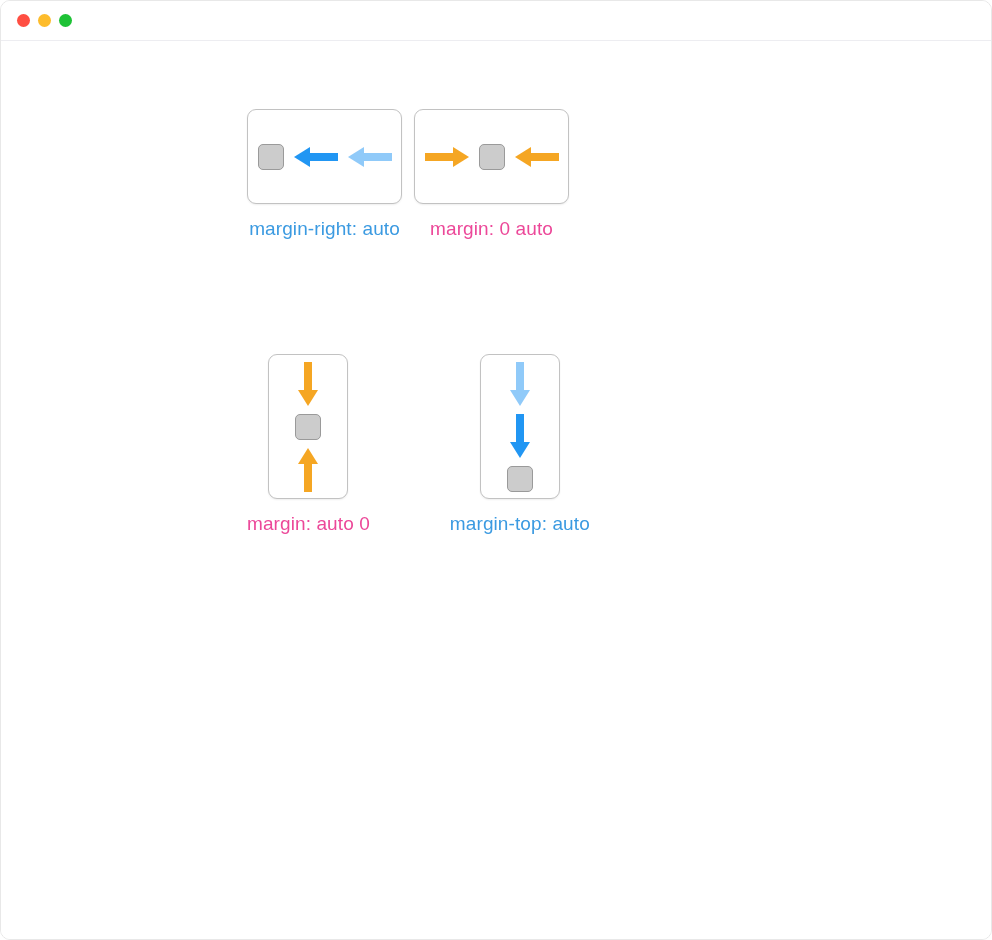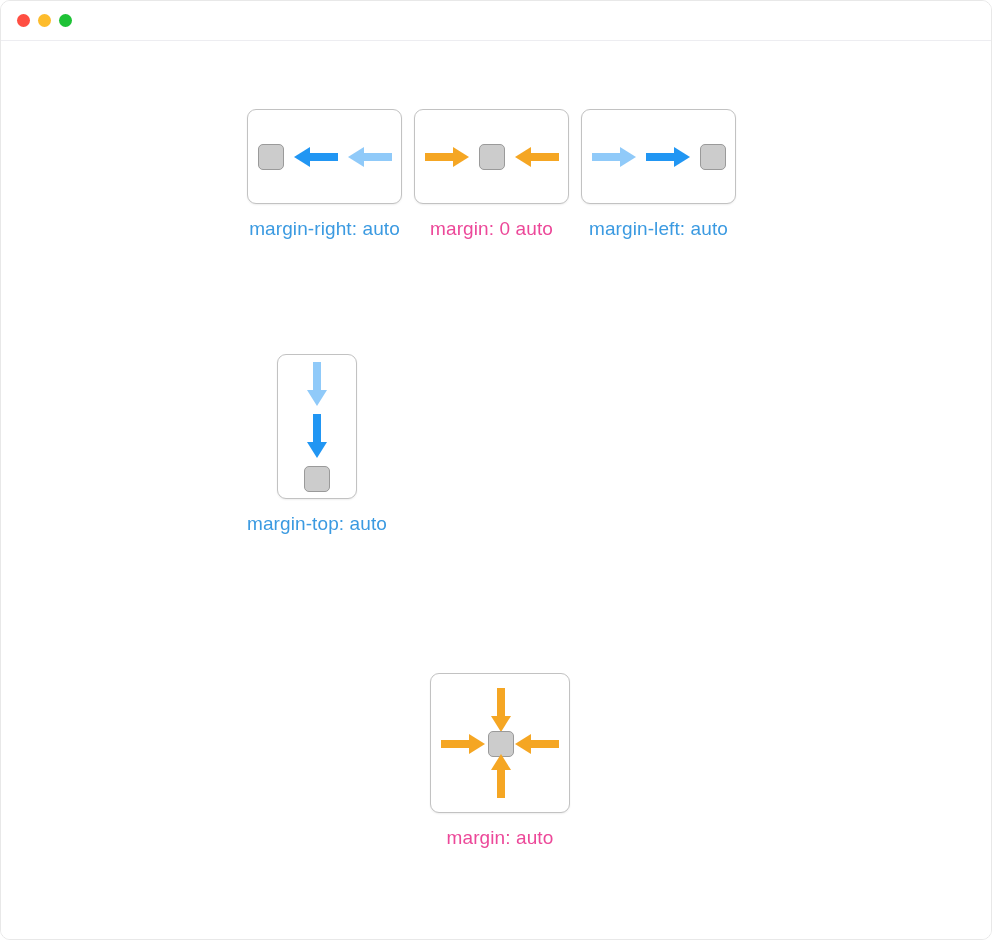"margin-left: auto" div.demo { html: <div> <div> <span> <span></span> <span></span> </span> <span> <span></span> <span></span> </span> <span></span> </div> <div>margin-left: auto</div> </div> -> none }
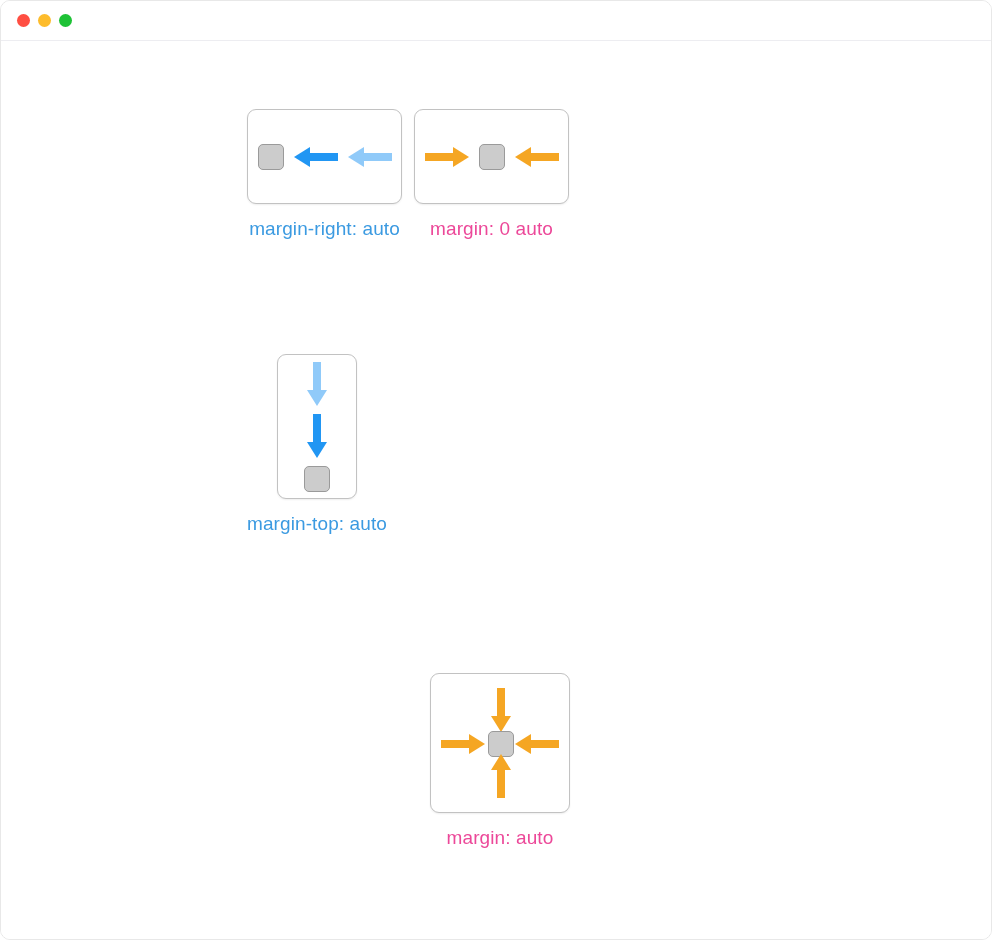"margin: auto 0" div.demo { html: none -> <div> <div> <span> <span></span> <span></span> </span> <span></span> <span> <span></span> <span></span> </span> </div> <div>margin: auto 0</div> </div> }
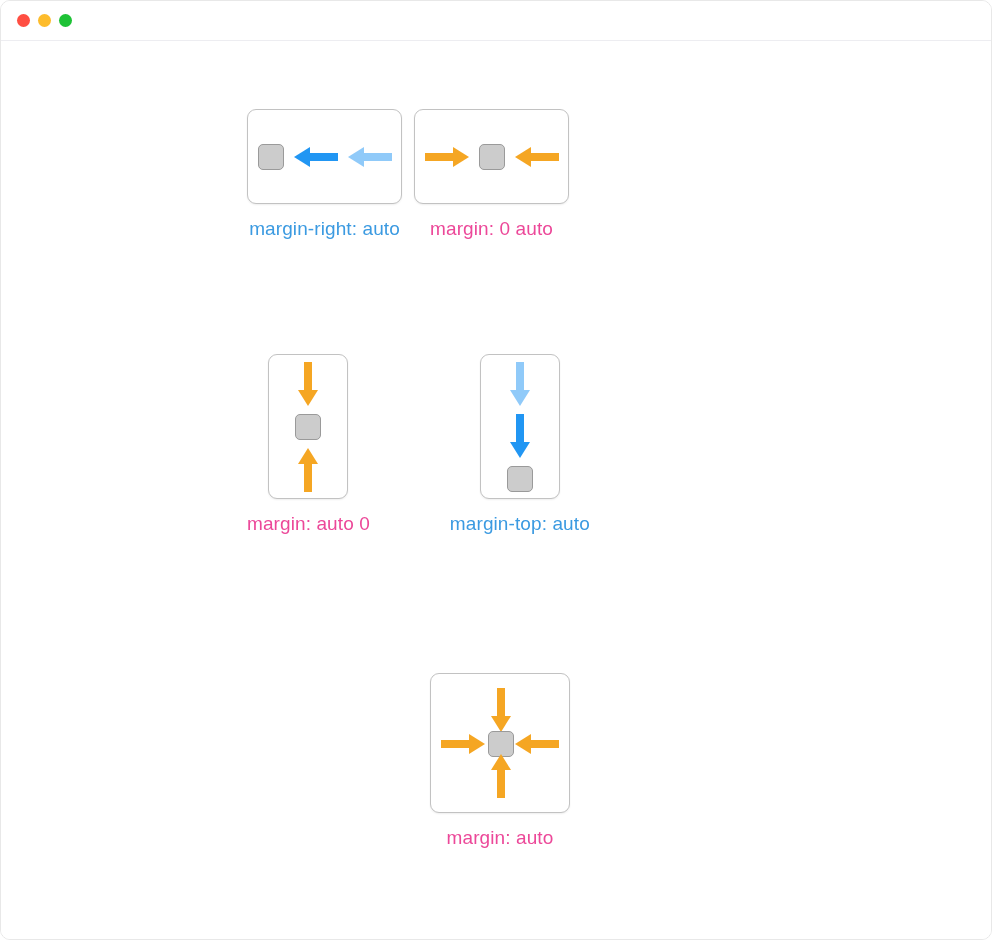"margin: auto" div.row { html: <div> <div> <div> <span> <span></span> <span></span> </span> <span> <span></span> <span></span> </span> <span></span> <span> <span></span> <span></span> </span> <span> <span></span> <span></span> </span> </div> <div>margin: auto</div> </div> </div> -> none }
